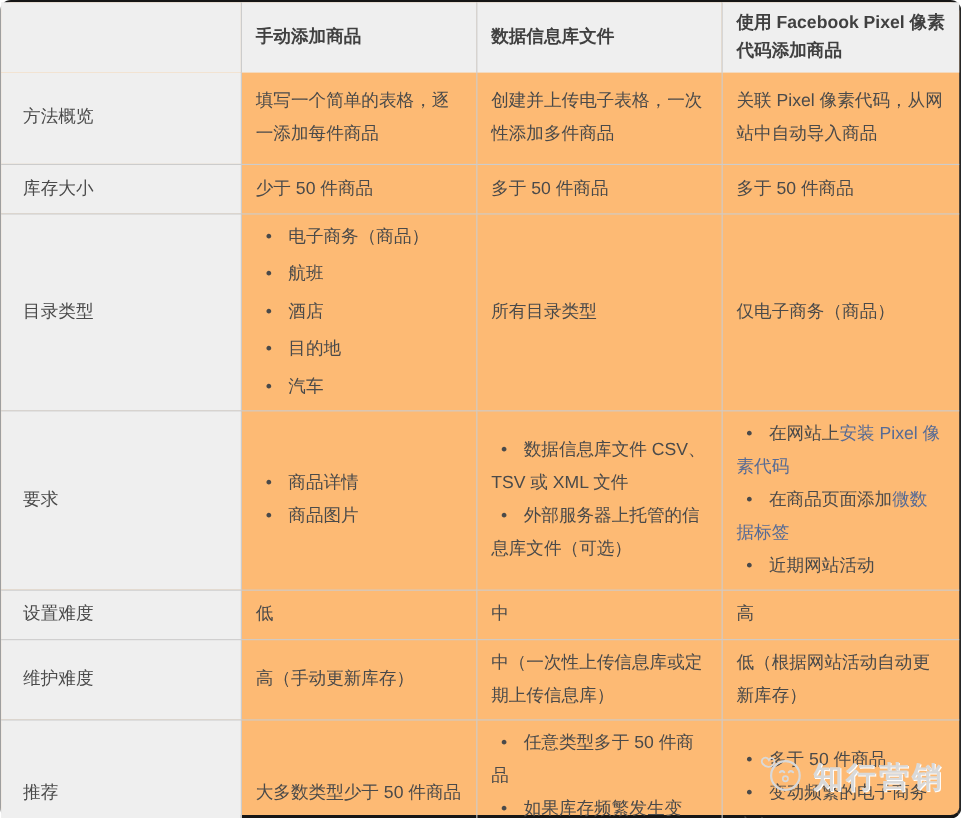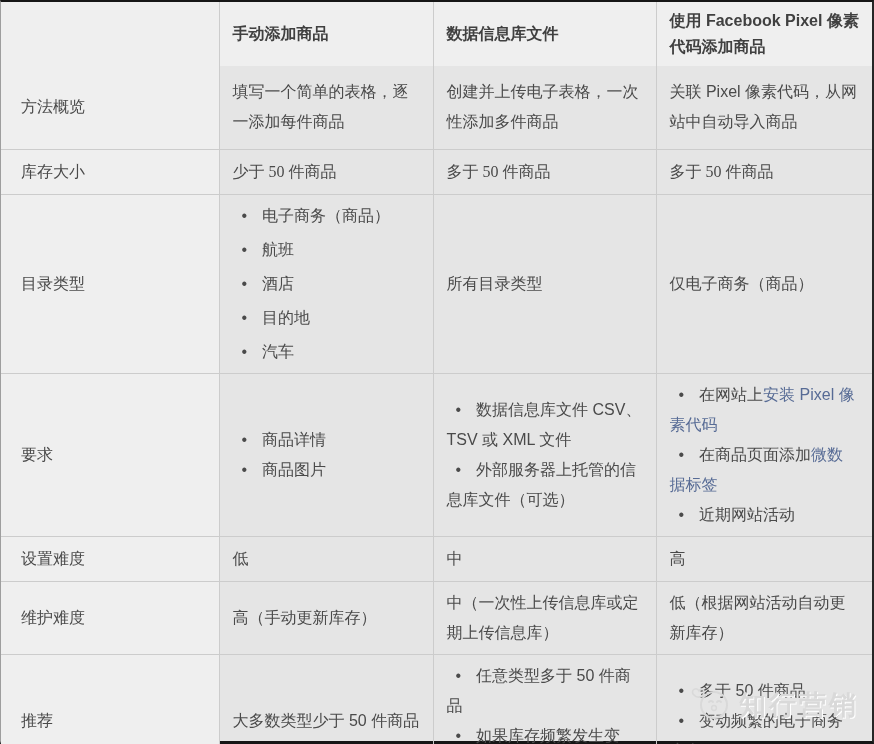"手动添加商品" .table-frame { background: #e5e5e5 -> #fdba74; border-radius: none -> 10px }
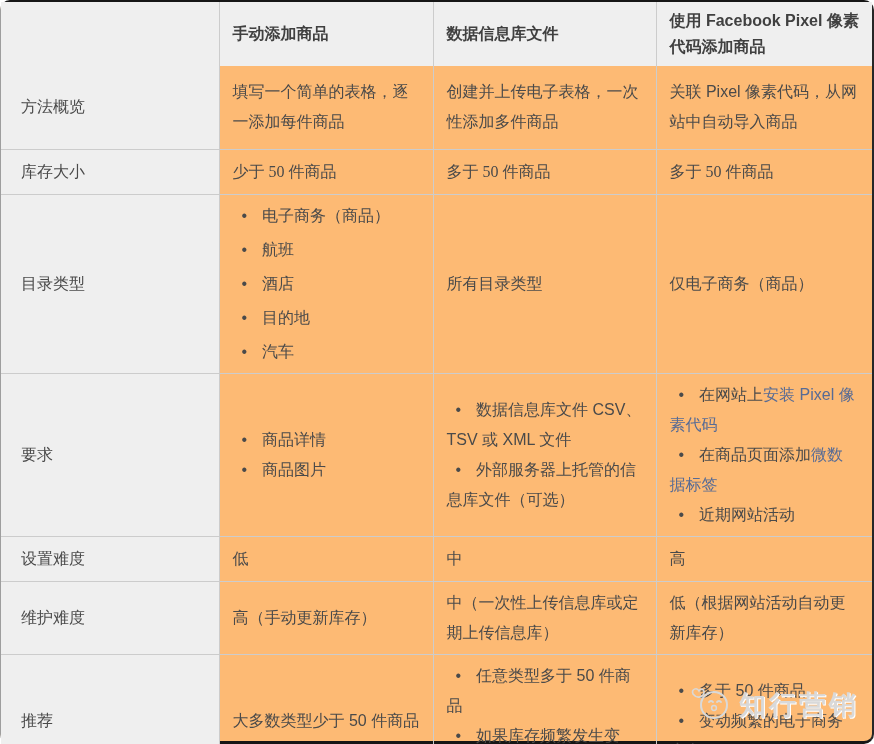"库存大小" .r-inventory { font-family: Liberation Serif, serif -> none }
